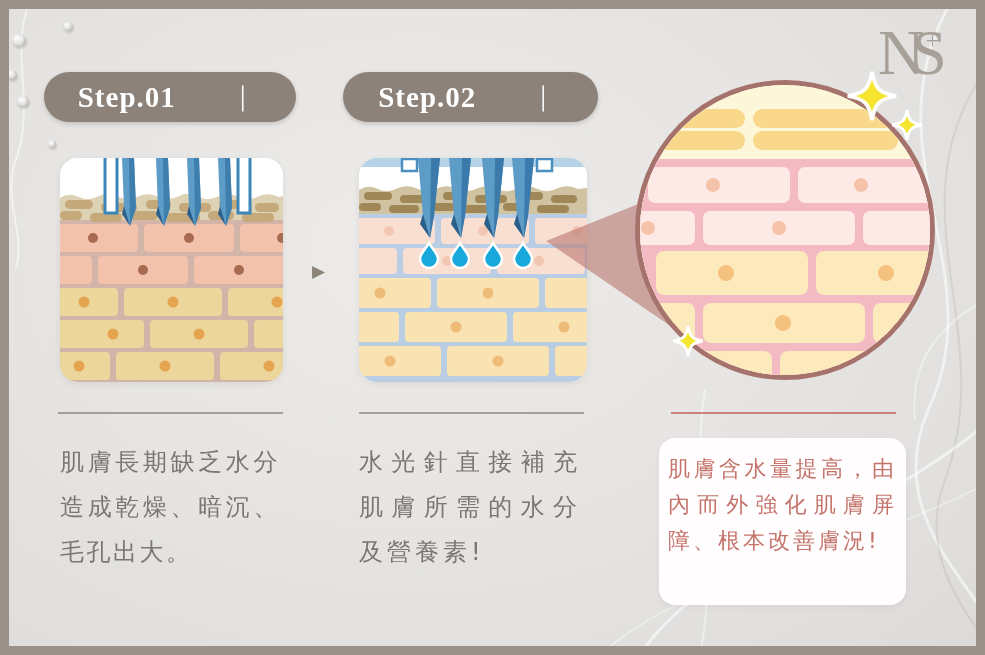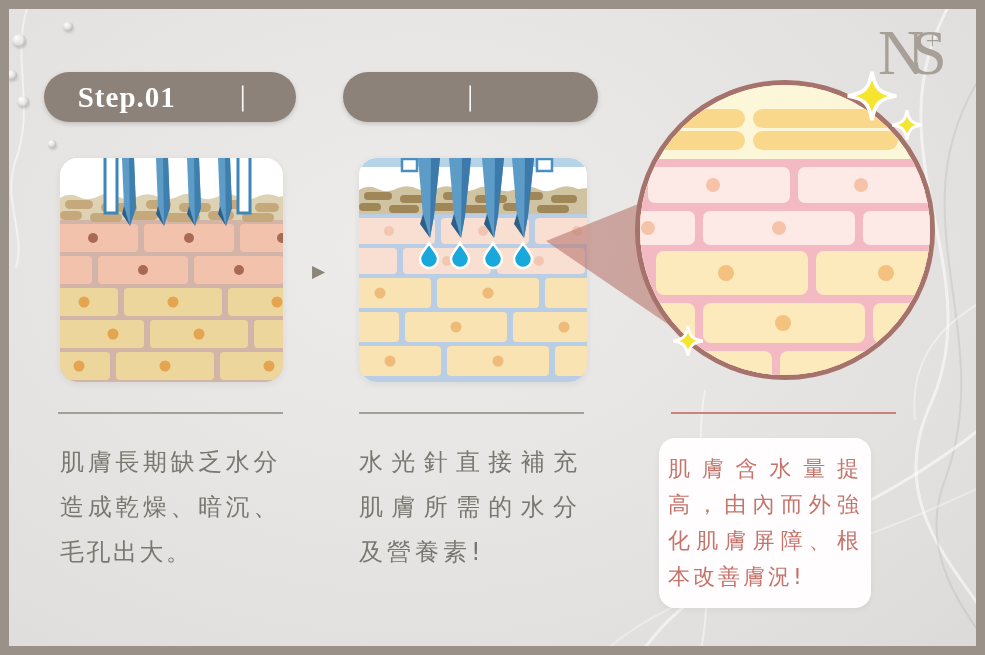"Step.02" span { html: none -> <span>Step.02</span> }
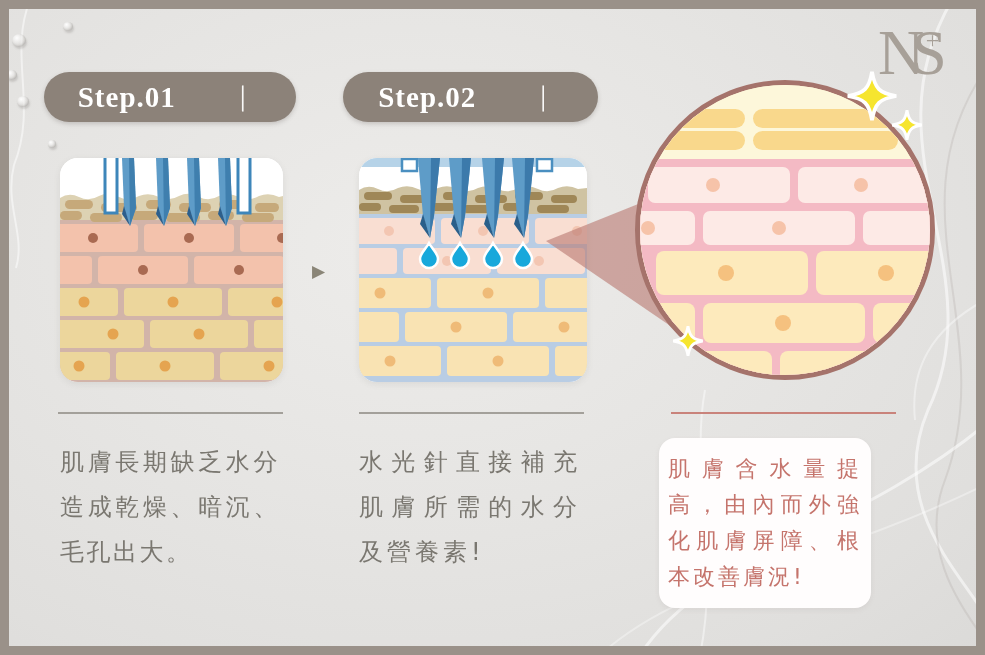"肌膚含水量提高，由內而外強化肌膚屏障、根本改善膚況!" .result-card { width: 212px -> 247px }
